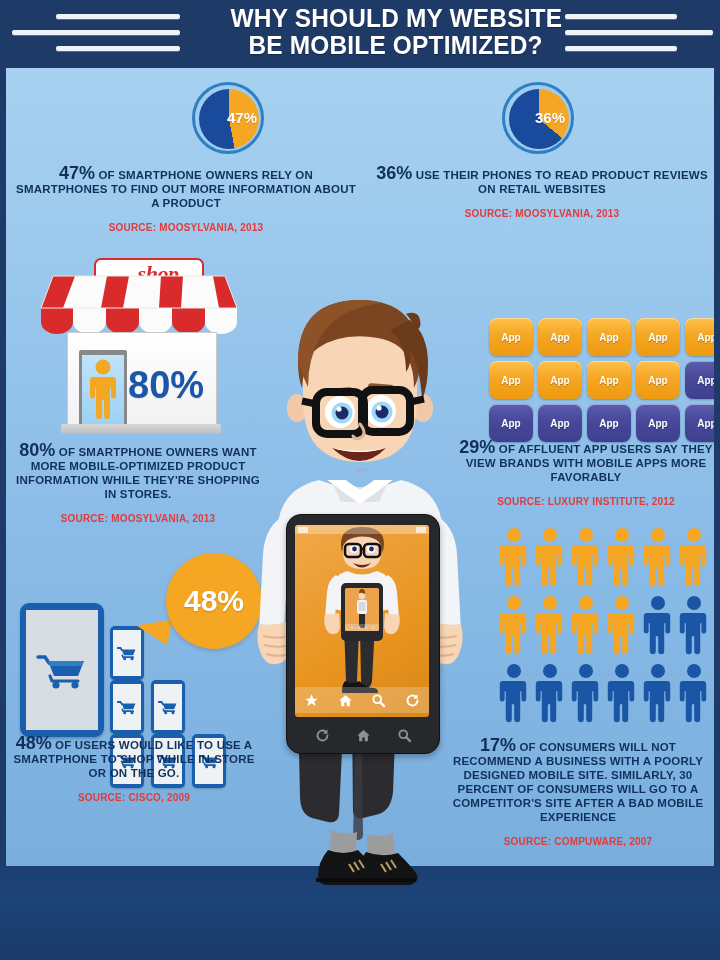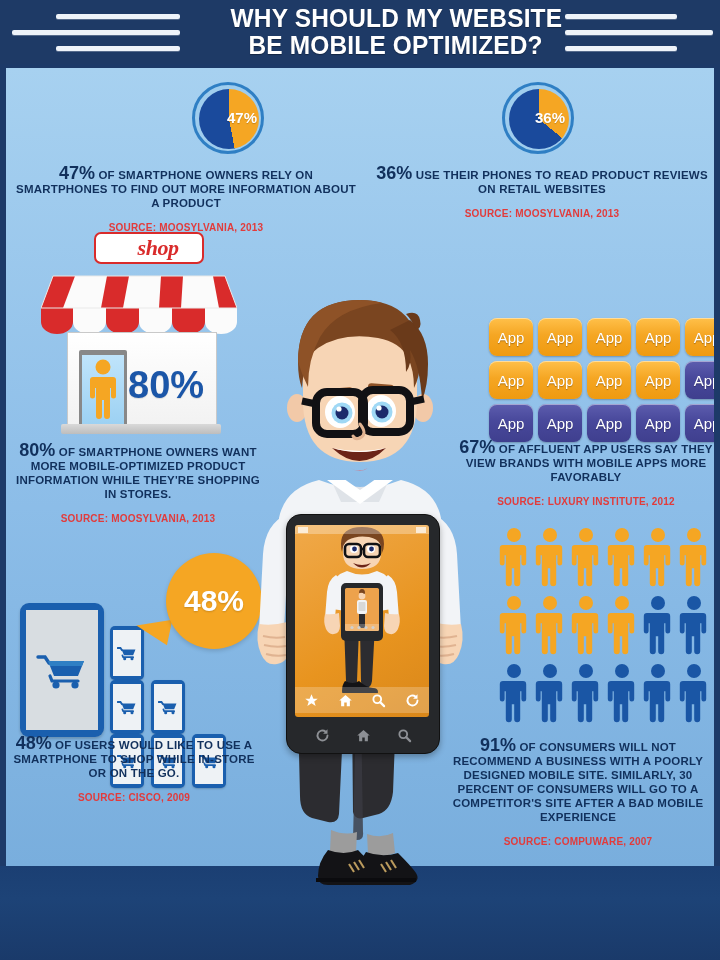"shop" div.shop-sign { top: 164px -> 190px }
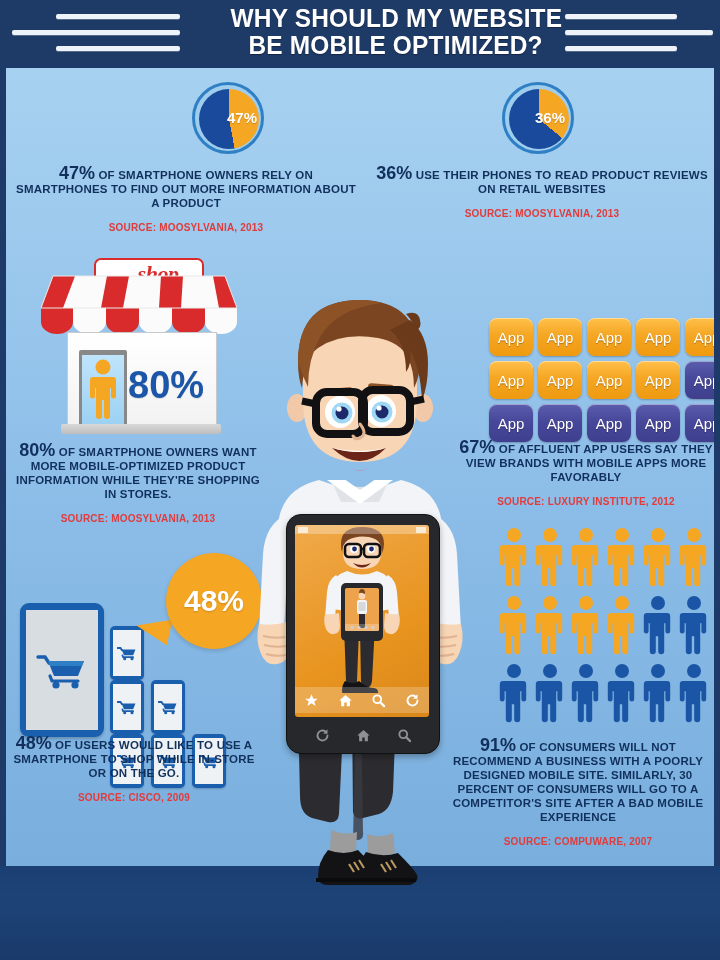"App" .app { font-size: 15px -> 10px; font-weight: normal -> bold }
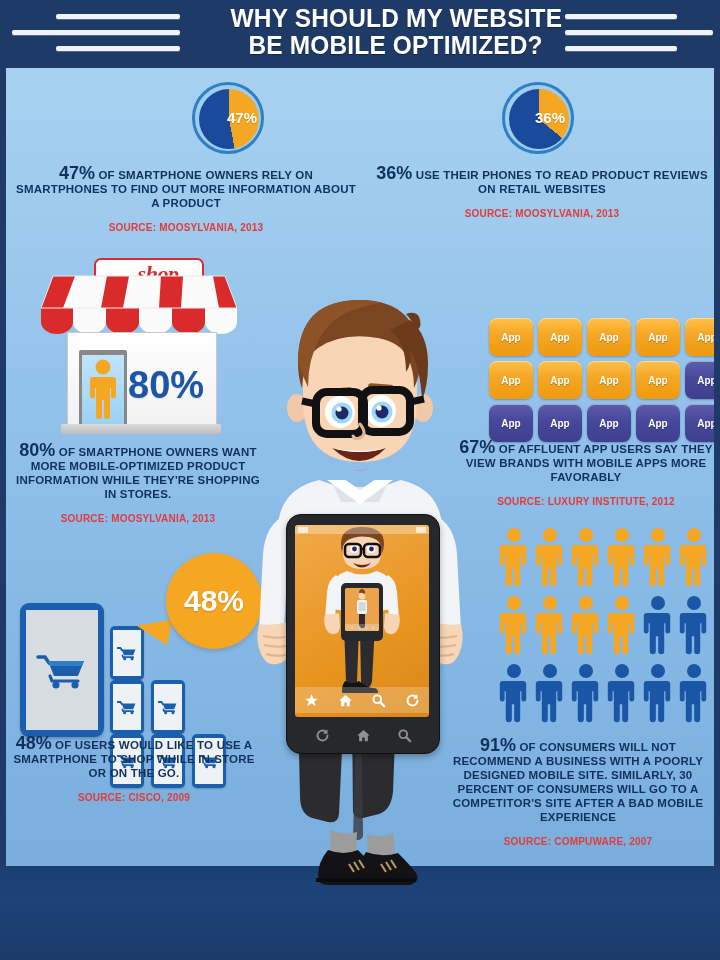"67%" span.big { text: 67% -> 29% }
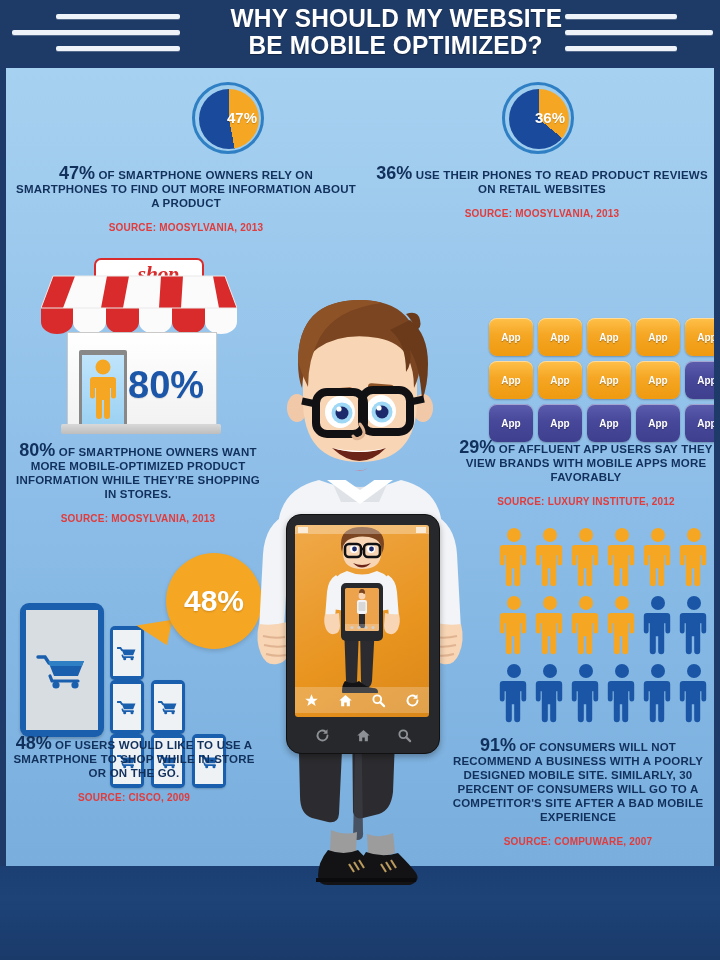"91%" span.big { text: 91% -> 17% }
